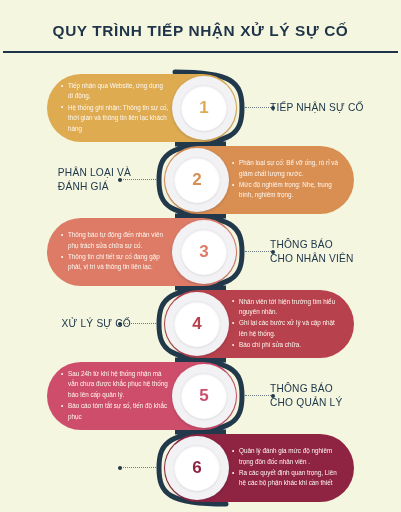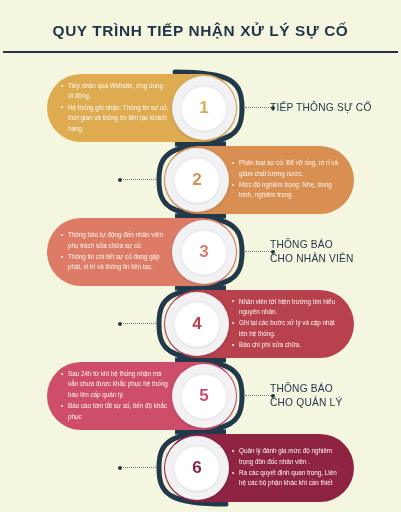"TIẾP THÔNG SỰ CỐ" div.side-label { text: THÔNG -> NHẬN }
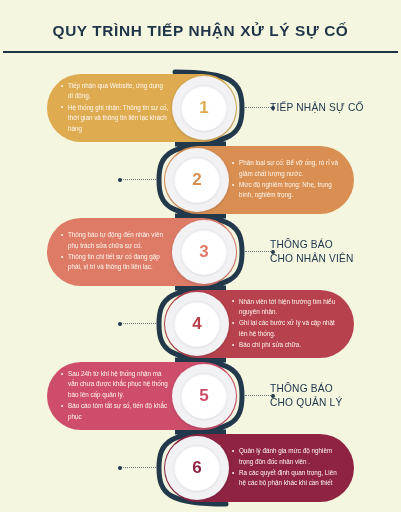"PHÂN LOẠI VÀ" div.side-label { html: none -> <div>PHÂN LOẠI VÀ ĐÁNH GIÁ</div> }
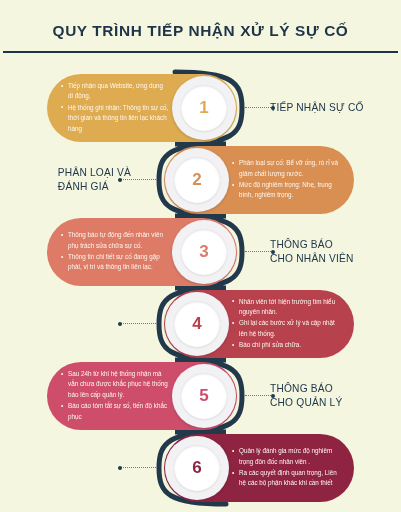"XỬ LÝ SỰ CỐ" div.side-label { html: none -> <div>XỬ LÝ SỰ CỐ</div> }
